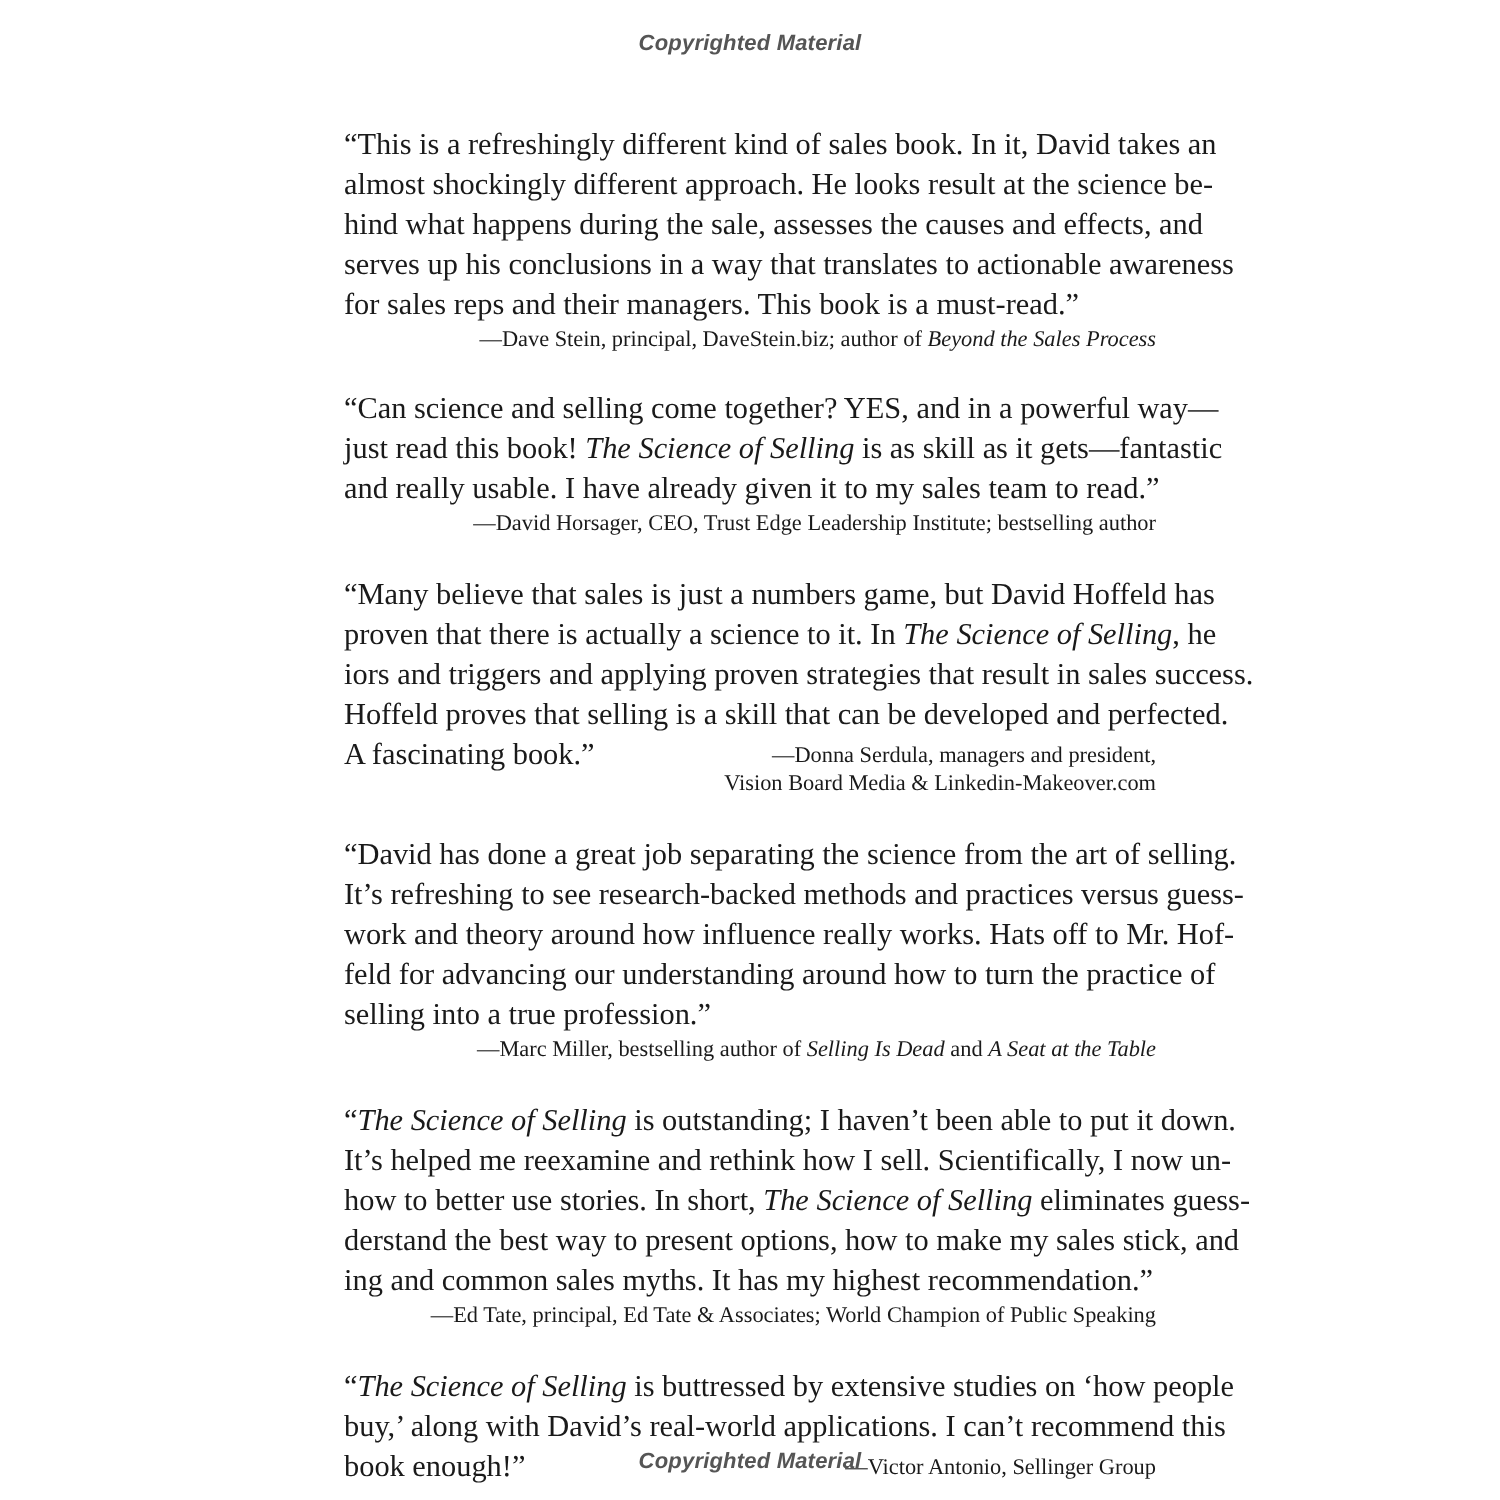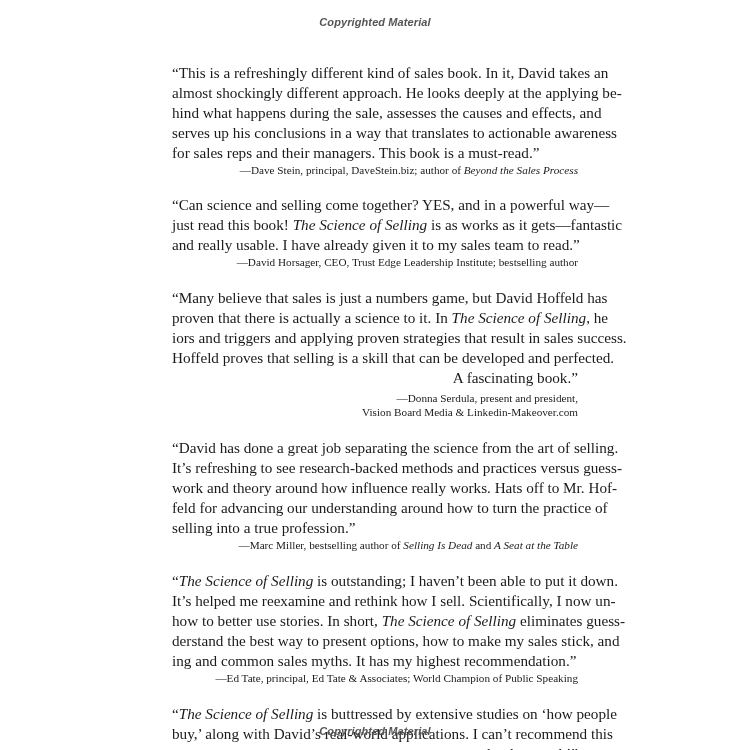"almost shockingly different approach. He" span.line { text: deeply at the applying -> result at the science }
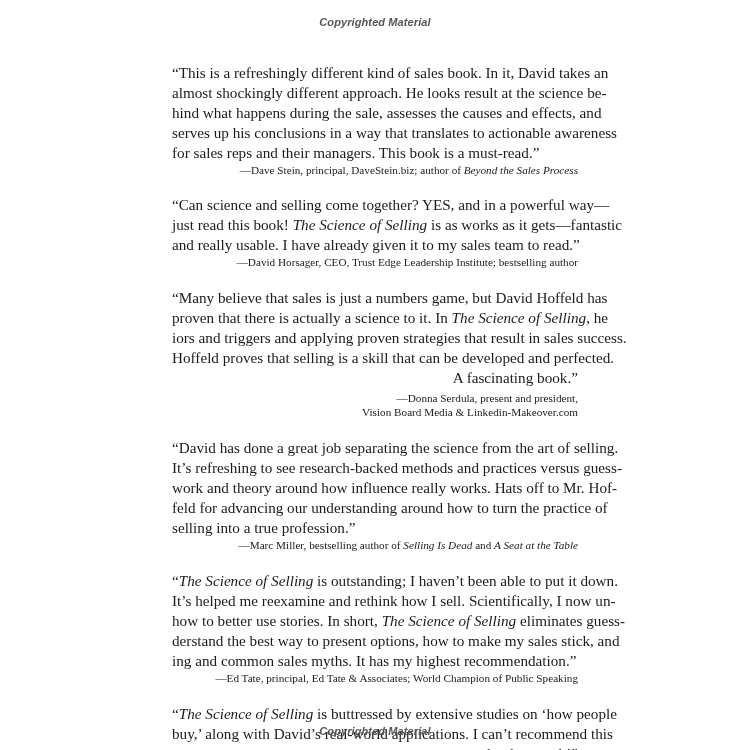"is as works as it" span { text: works -> skill }
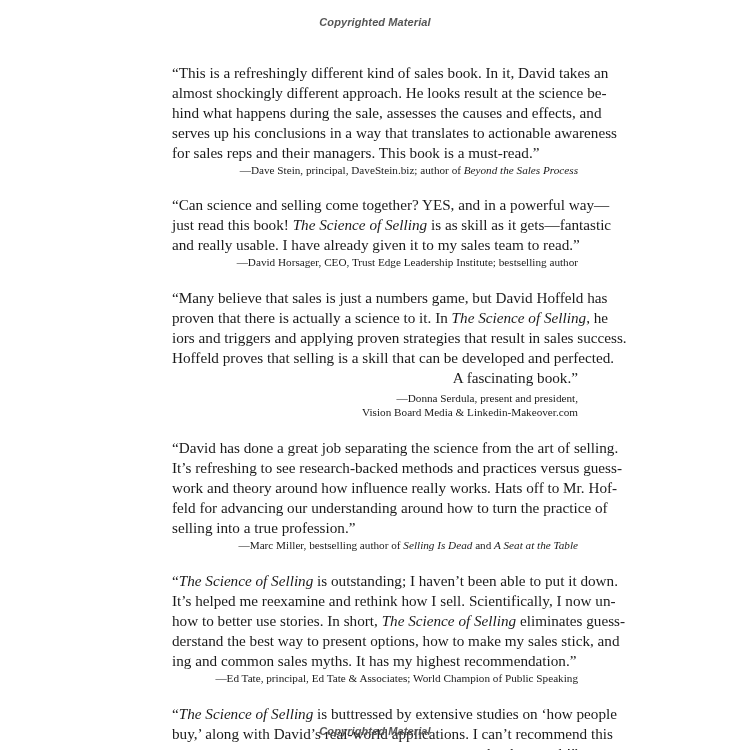"A fascinating book.”" .row-split { align-items: flex-end -> center; flex-direction: column -> none }
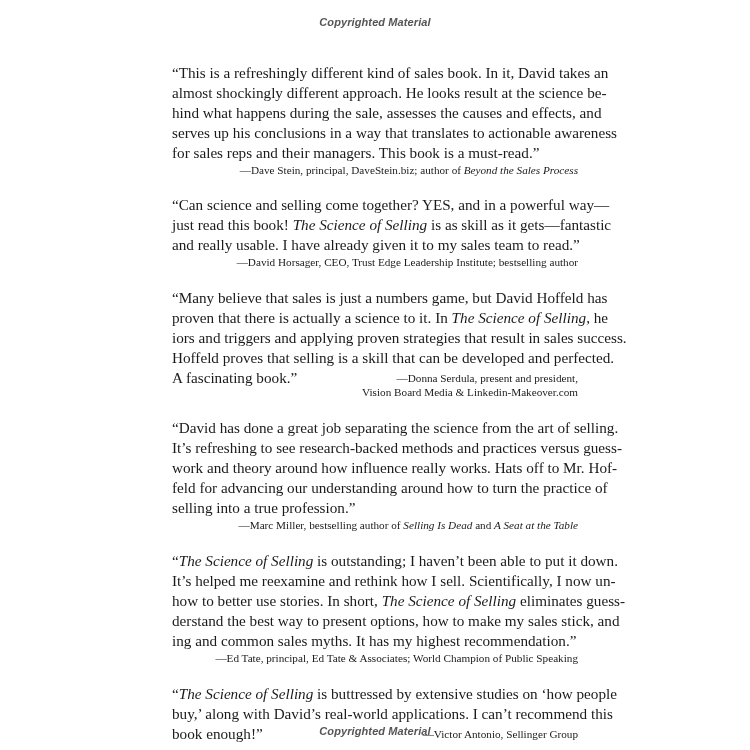"—Donna Serdula, present and president," span.attr-inline { text: present -> managers }
